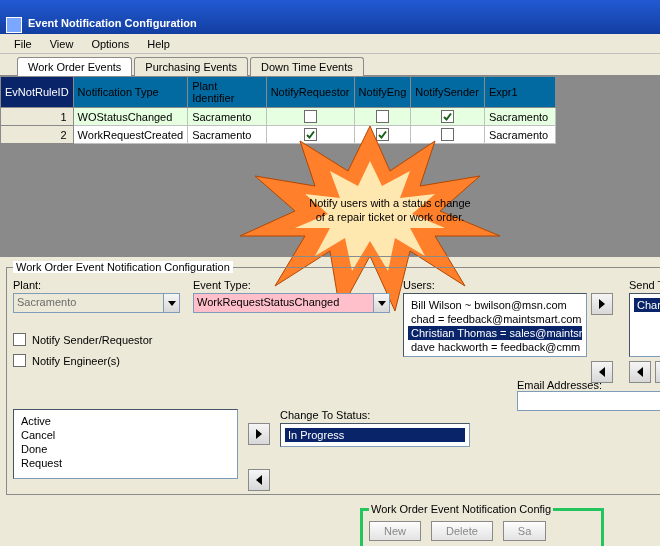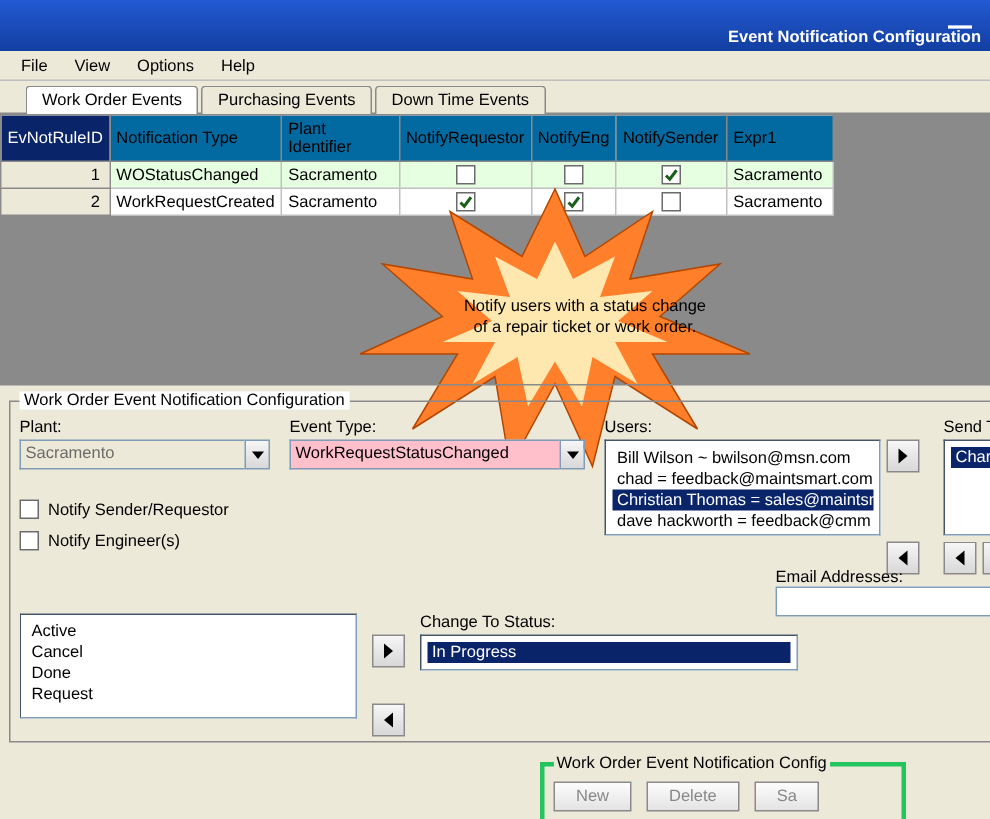"Event Notification Configuration" .titlebar { align-items: flex-end -> flex-start; flex-direction: column -> none }
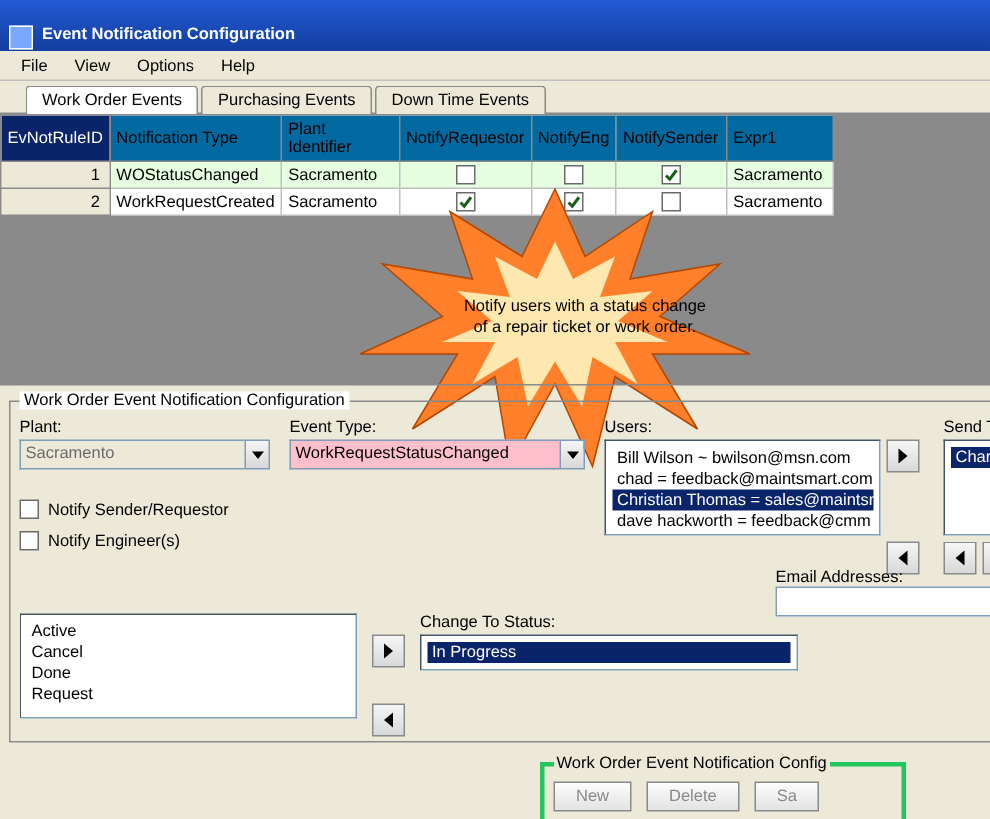"In Progress" .chstatus { width: 252px -> 190px }
